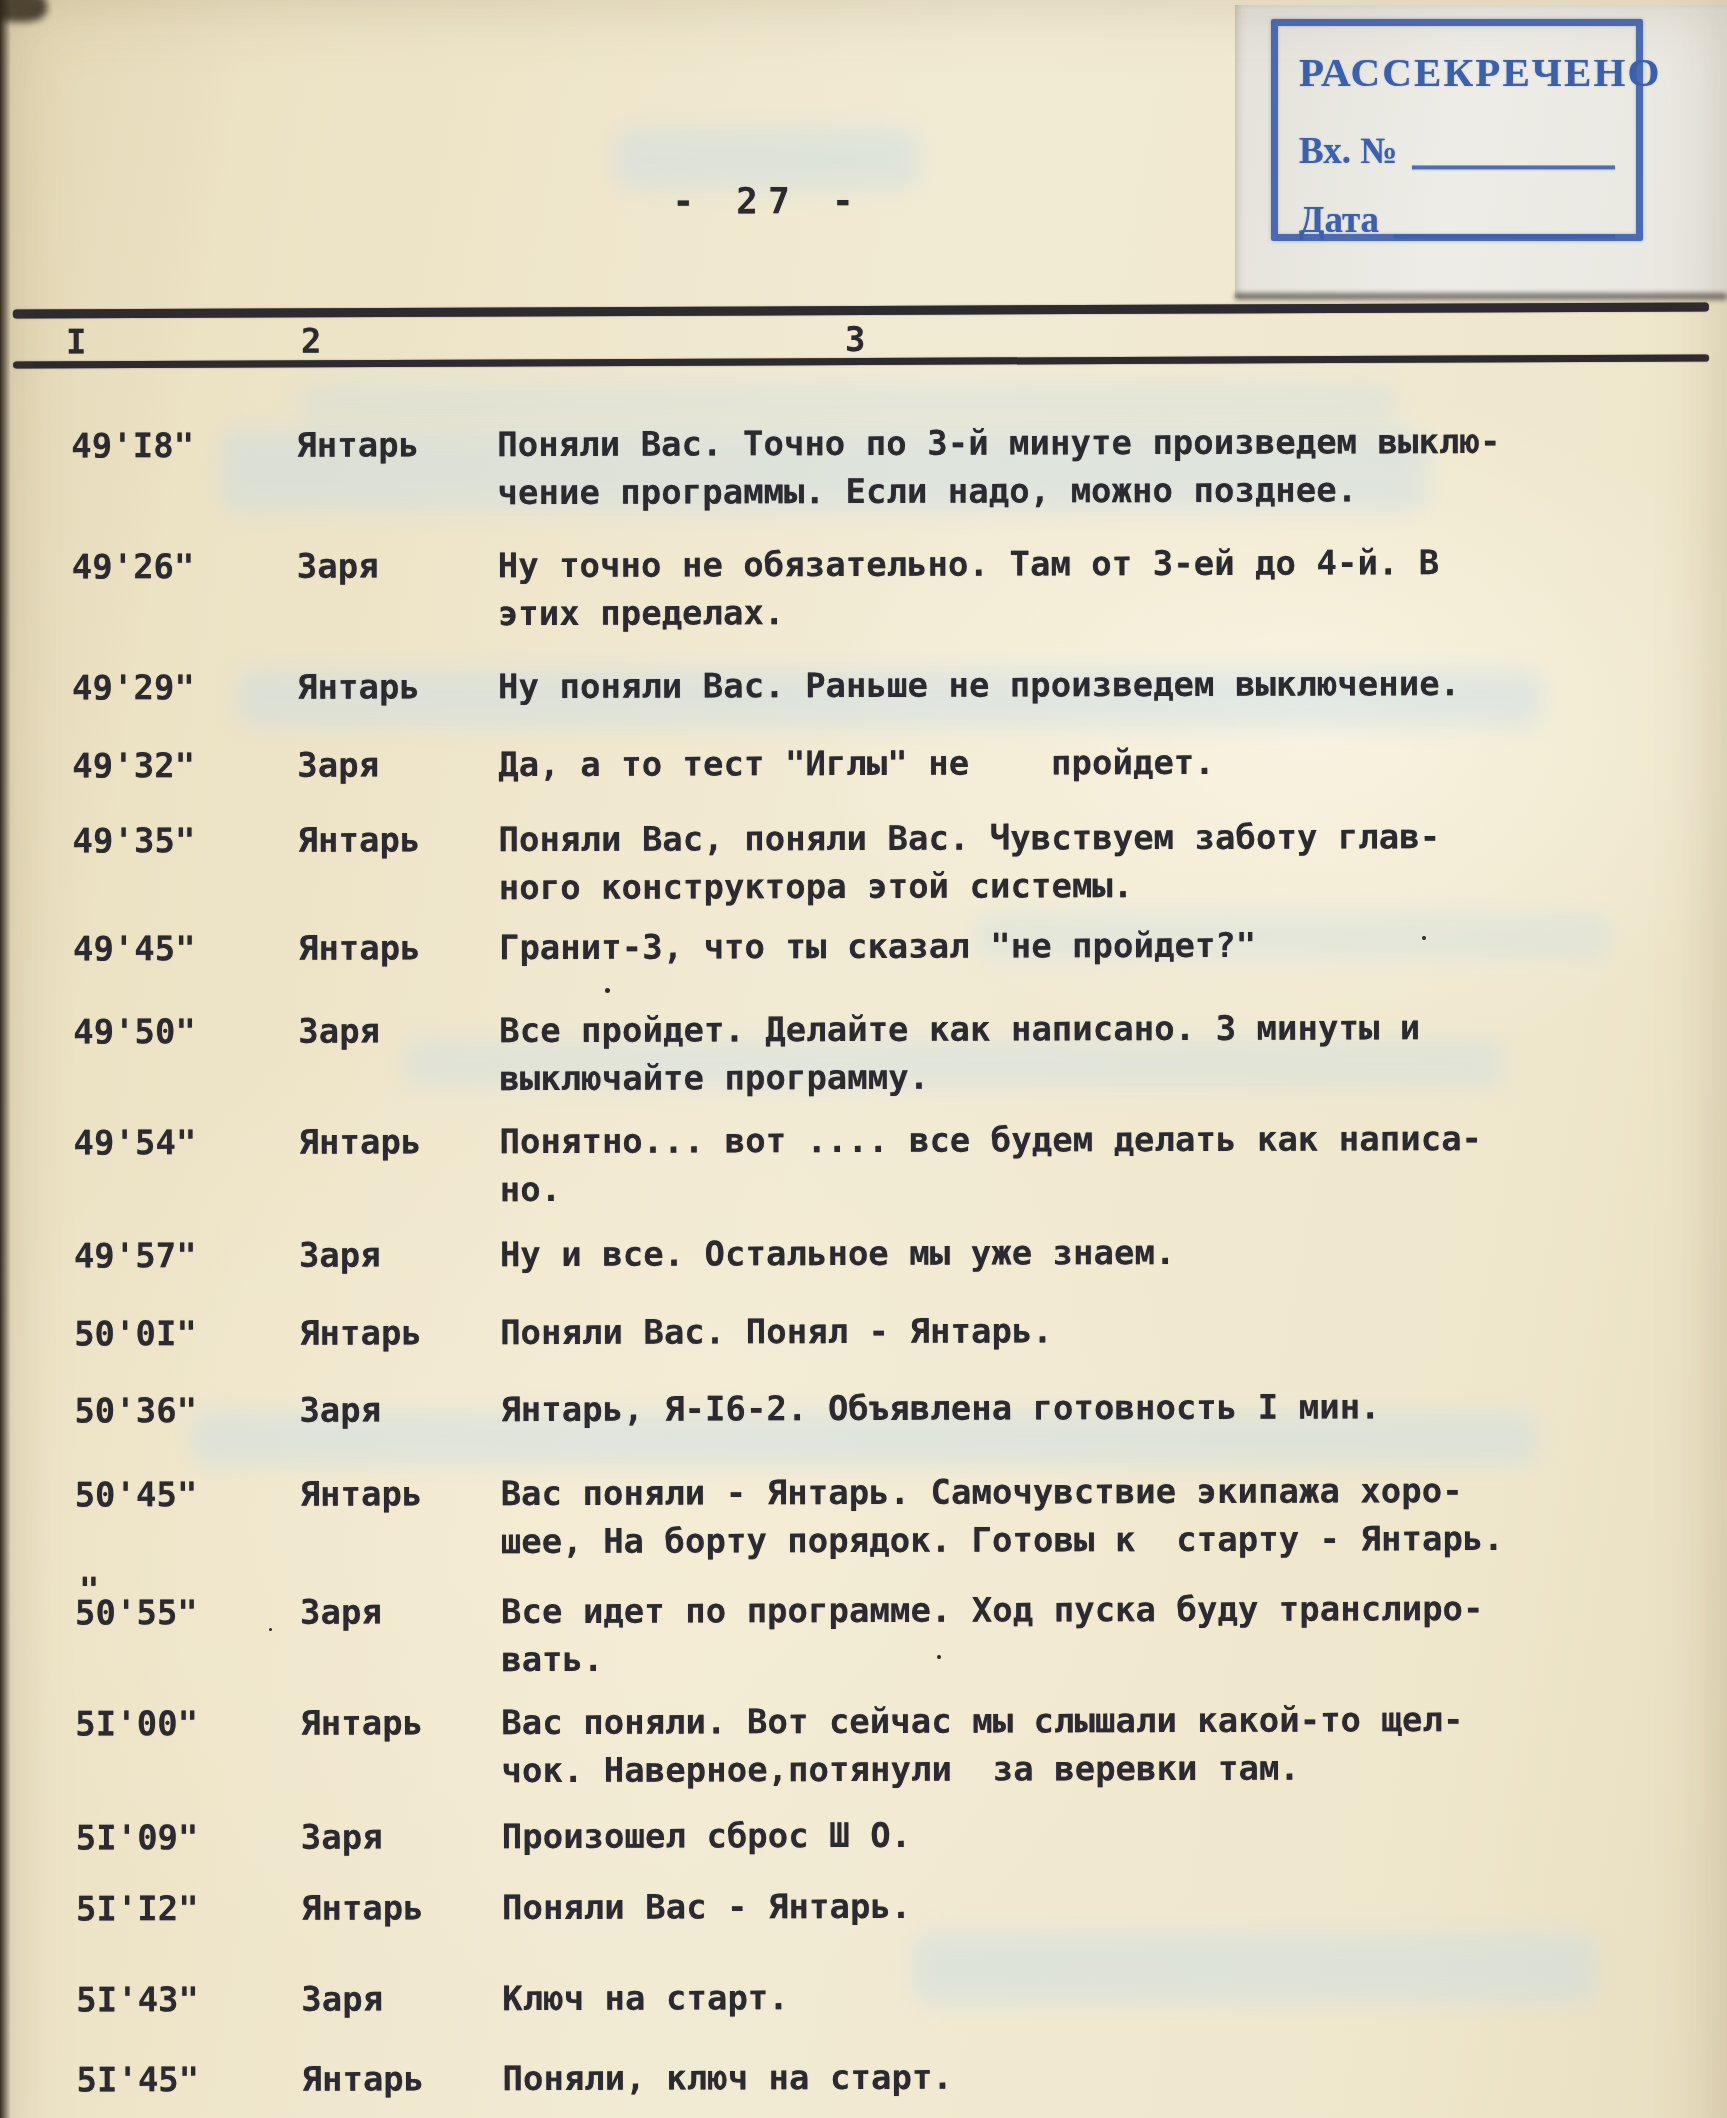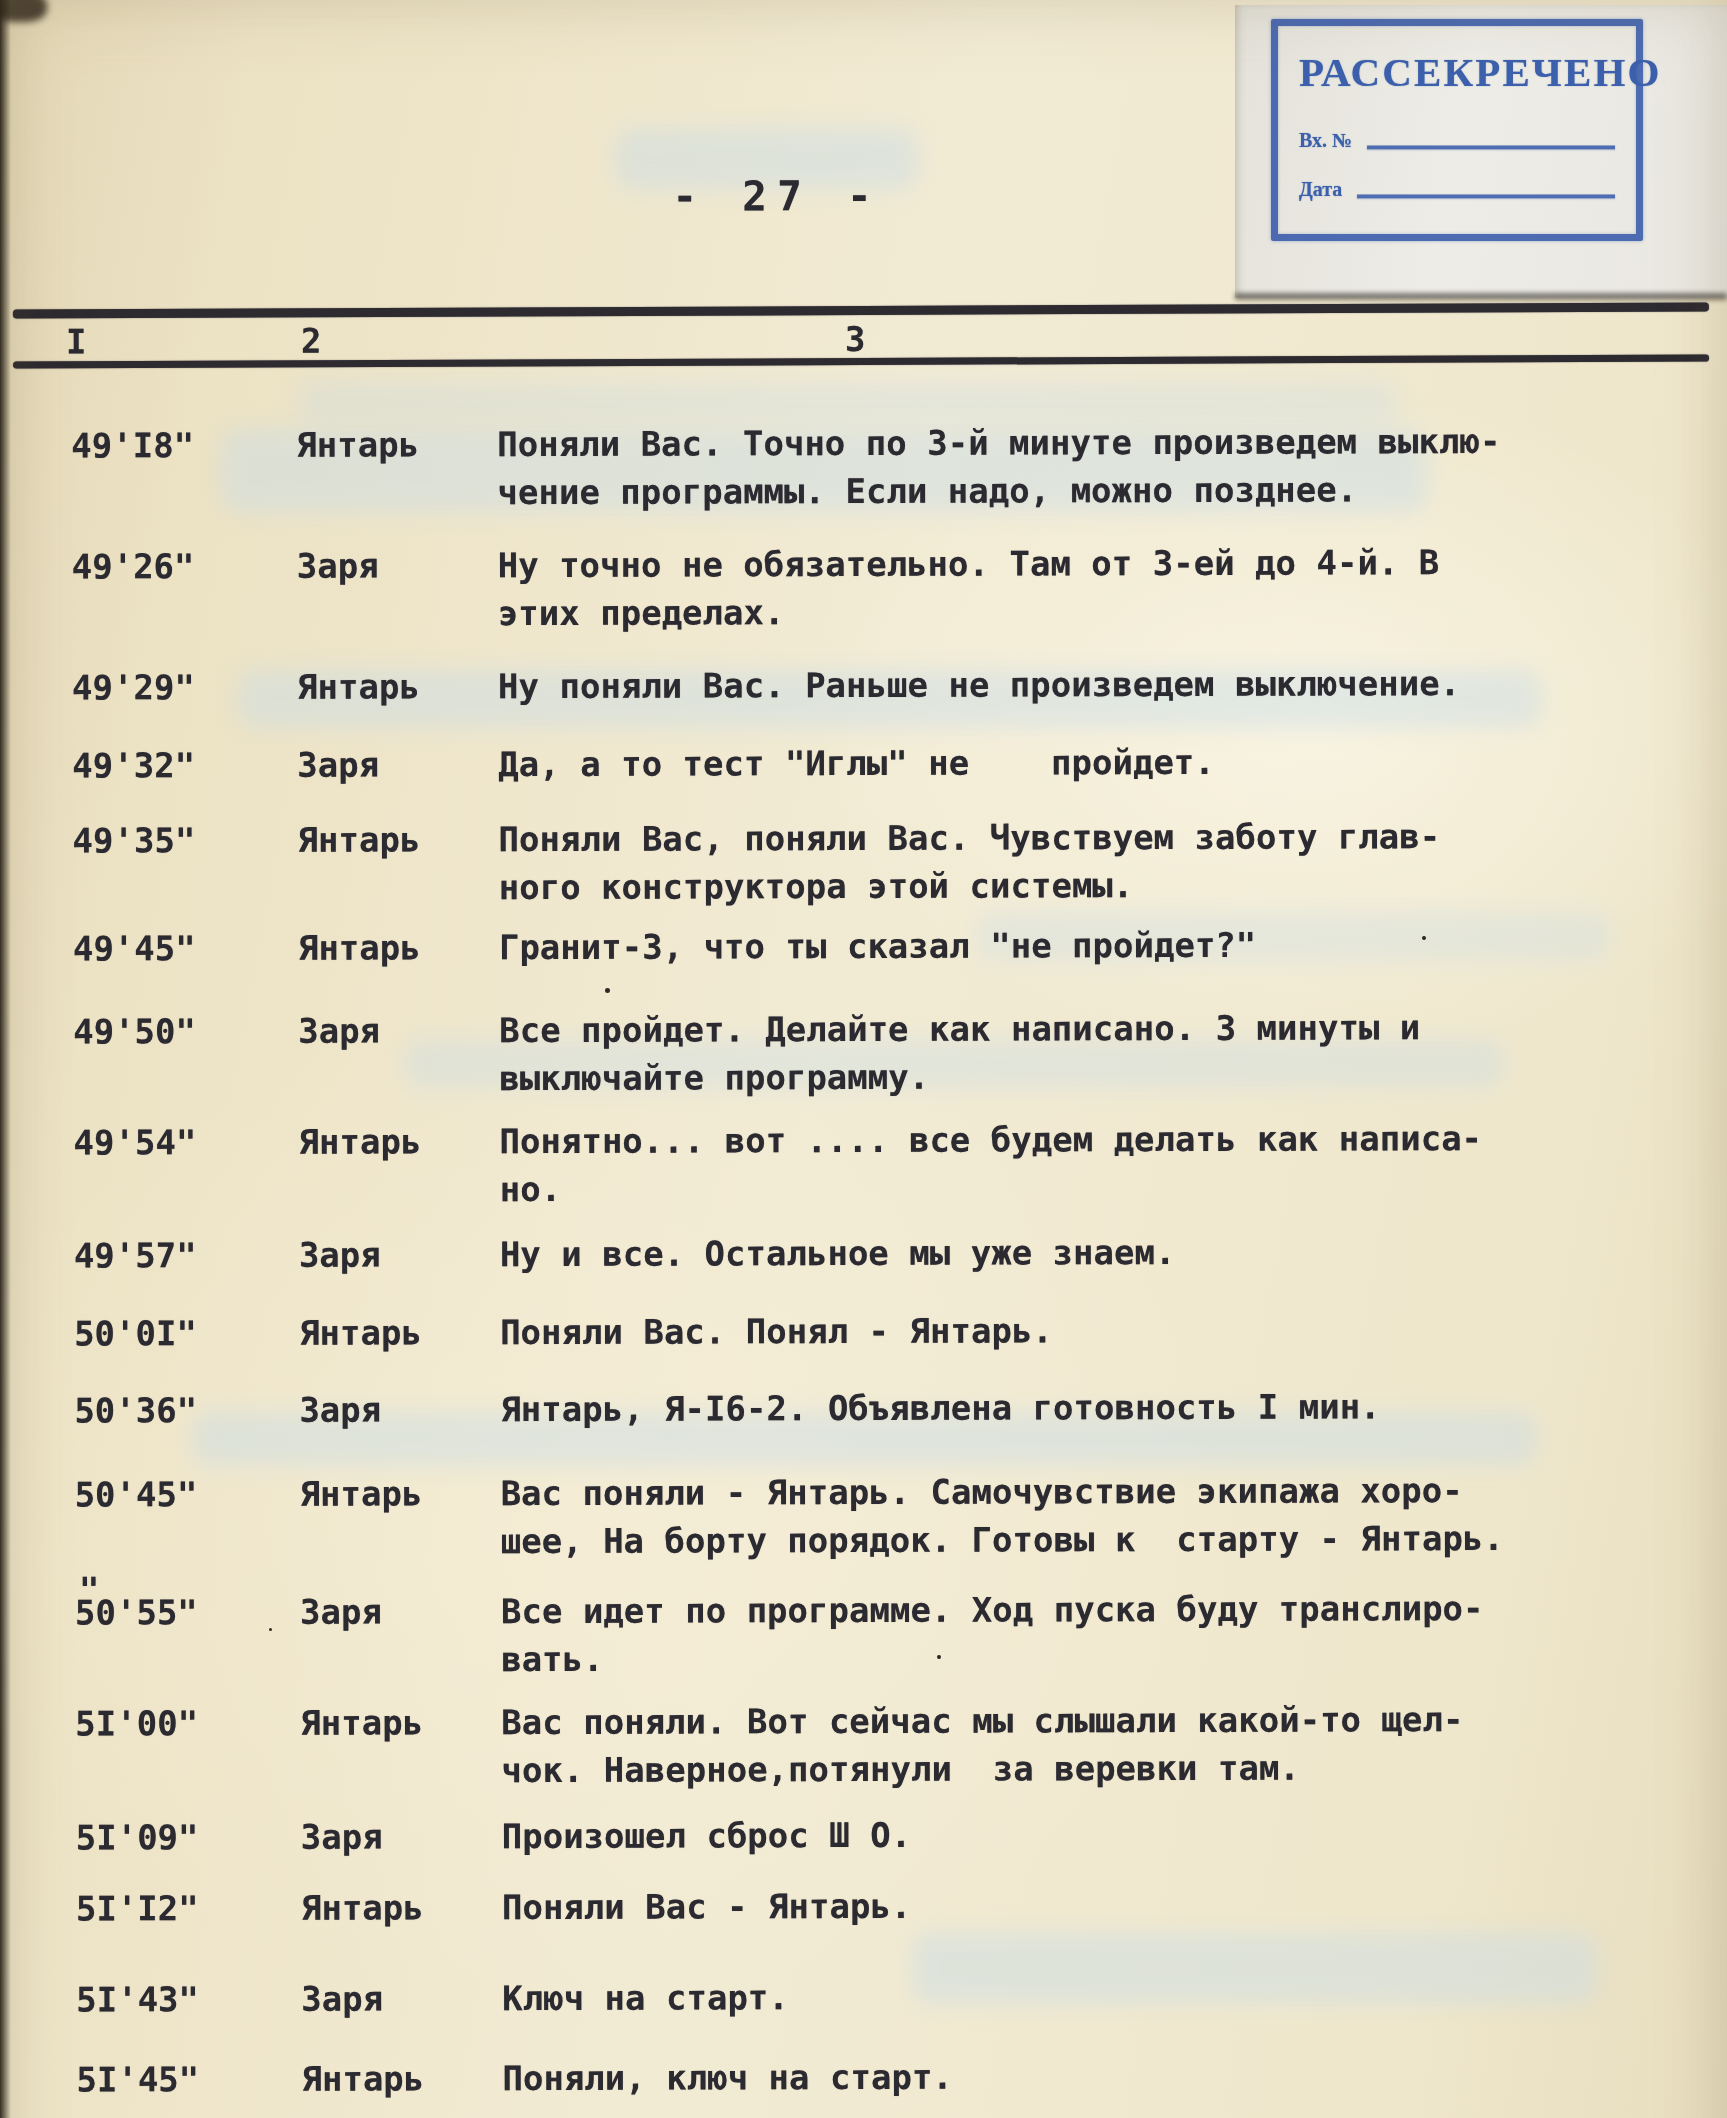"Вх. №" .stamp-row { font-size: 20px -> 37px }
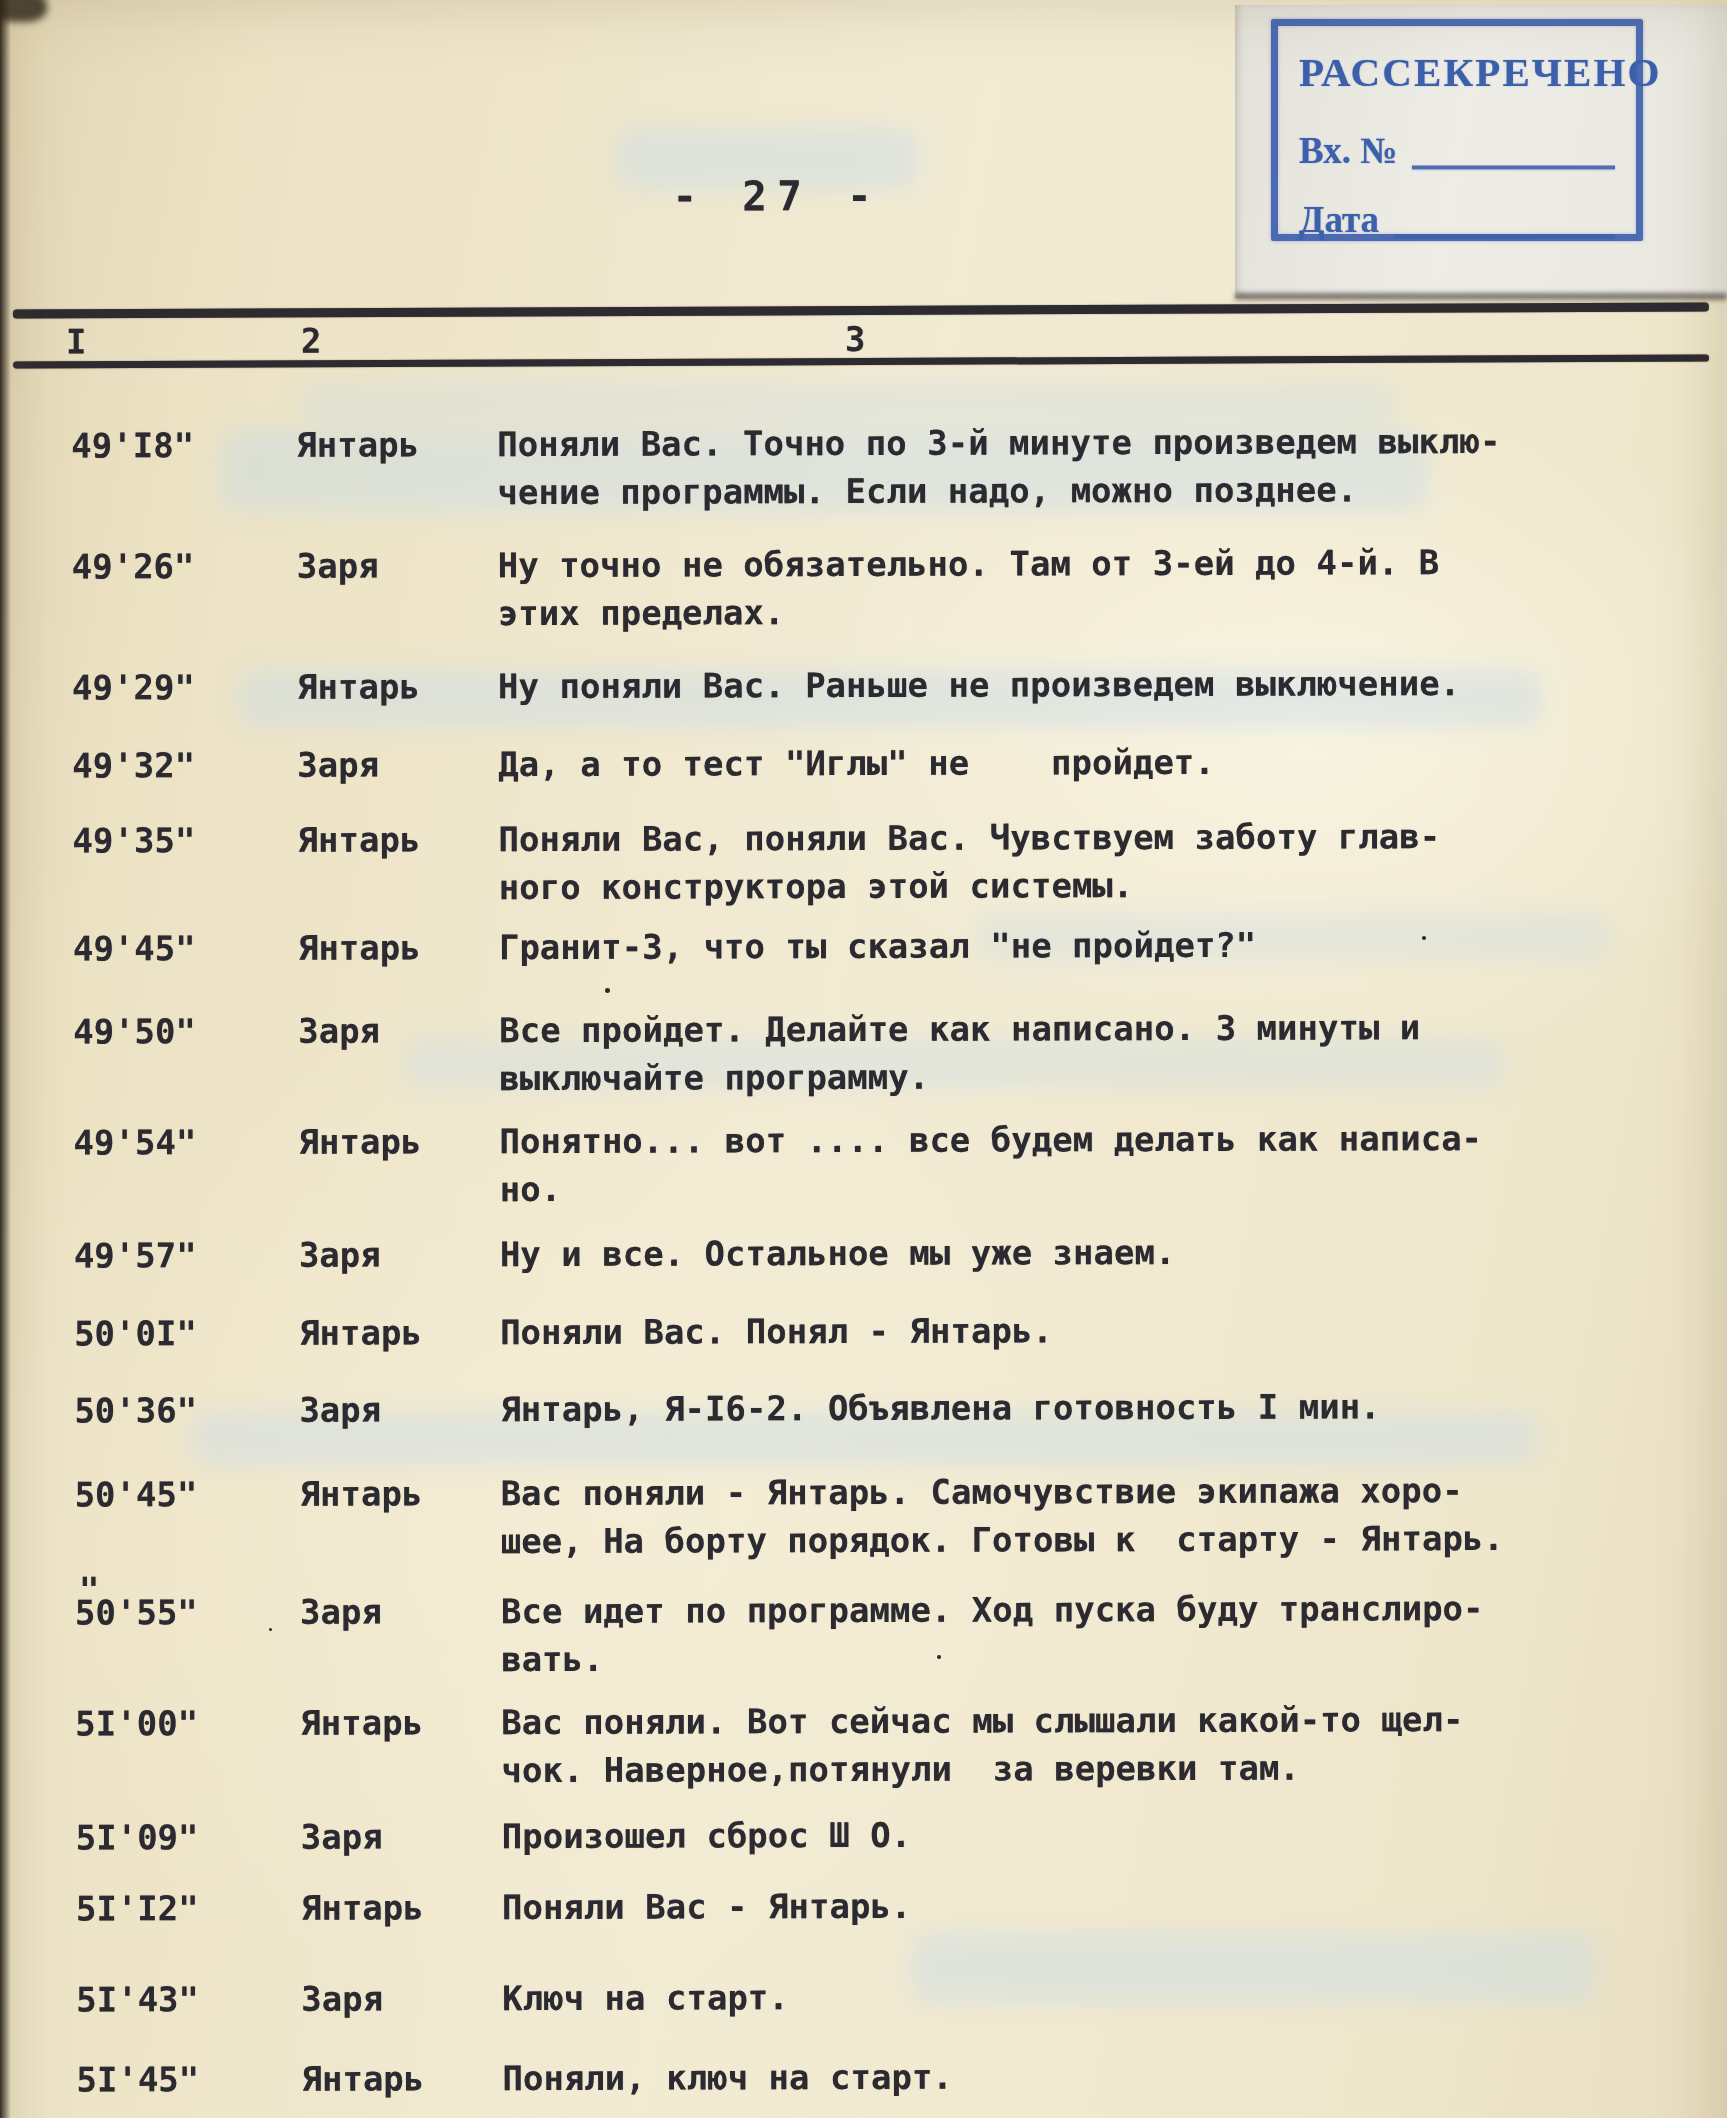"- 27 -" .page-number { font-size: 41px -> 36px; top: 172px -> 180px }
